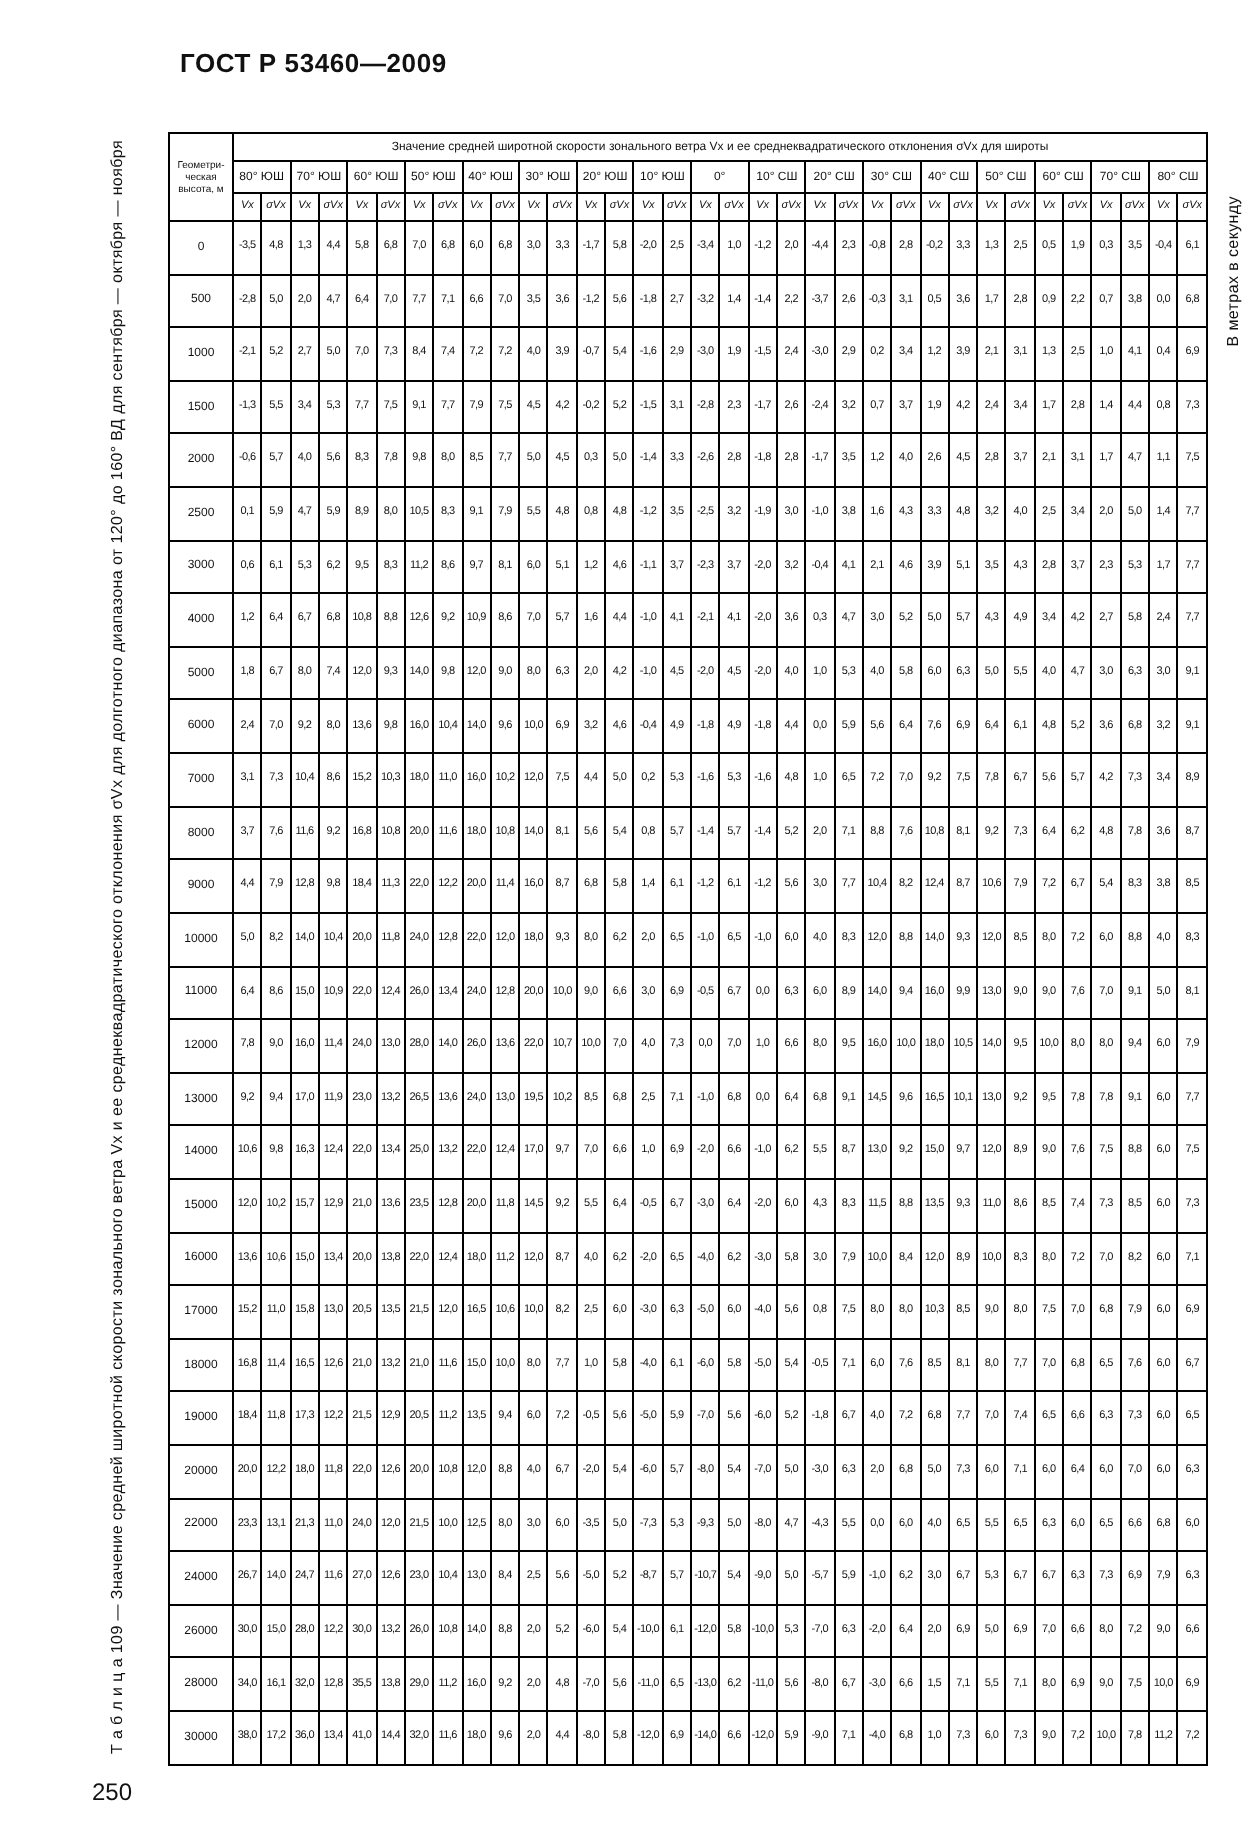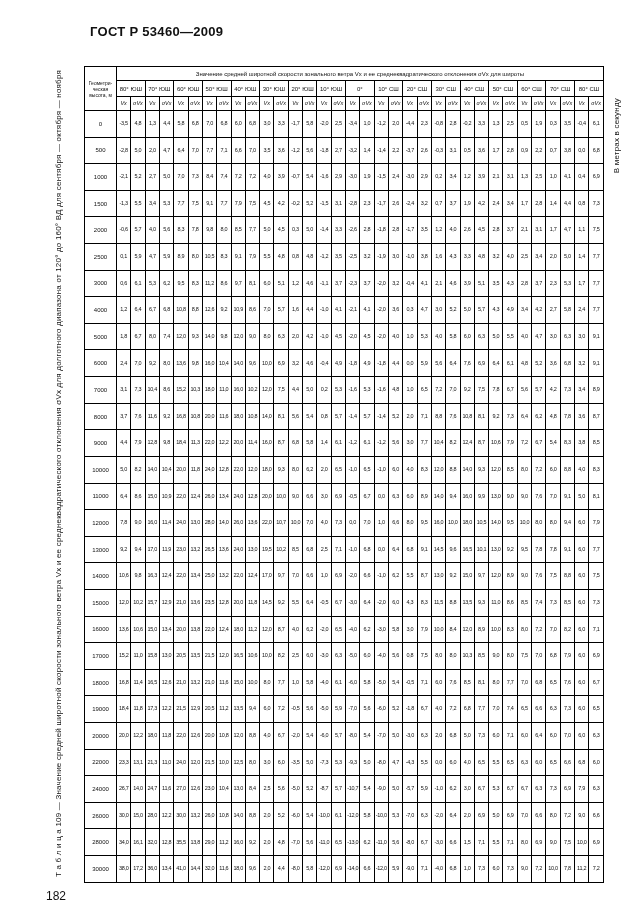"182" div.page-number { text: 182 -> 250 }
